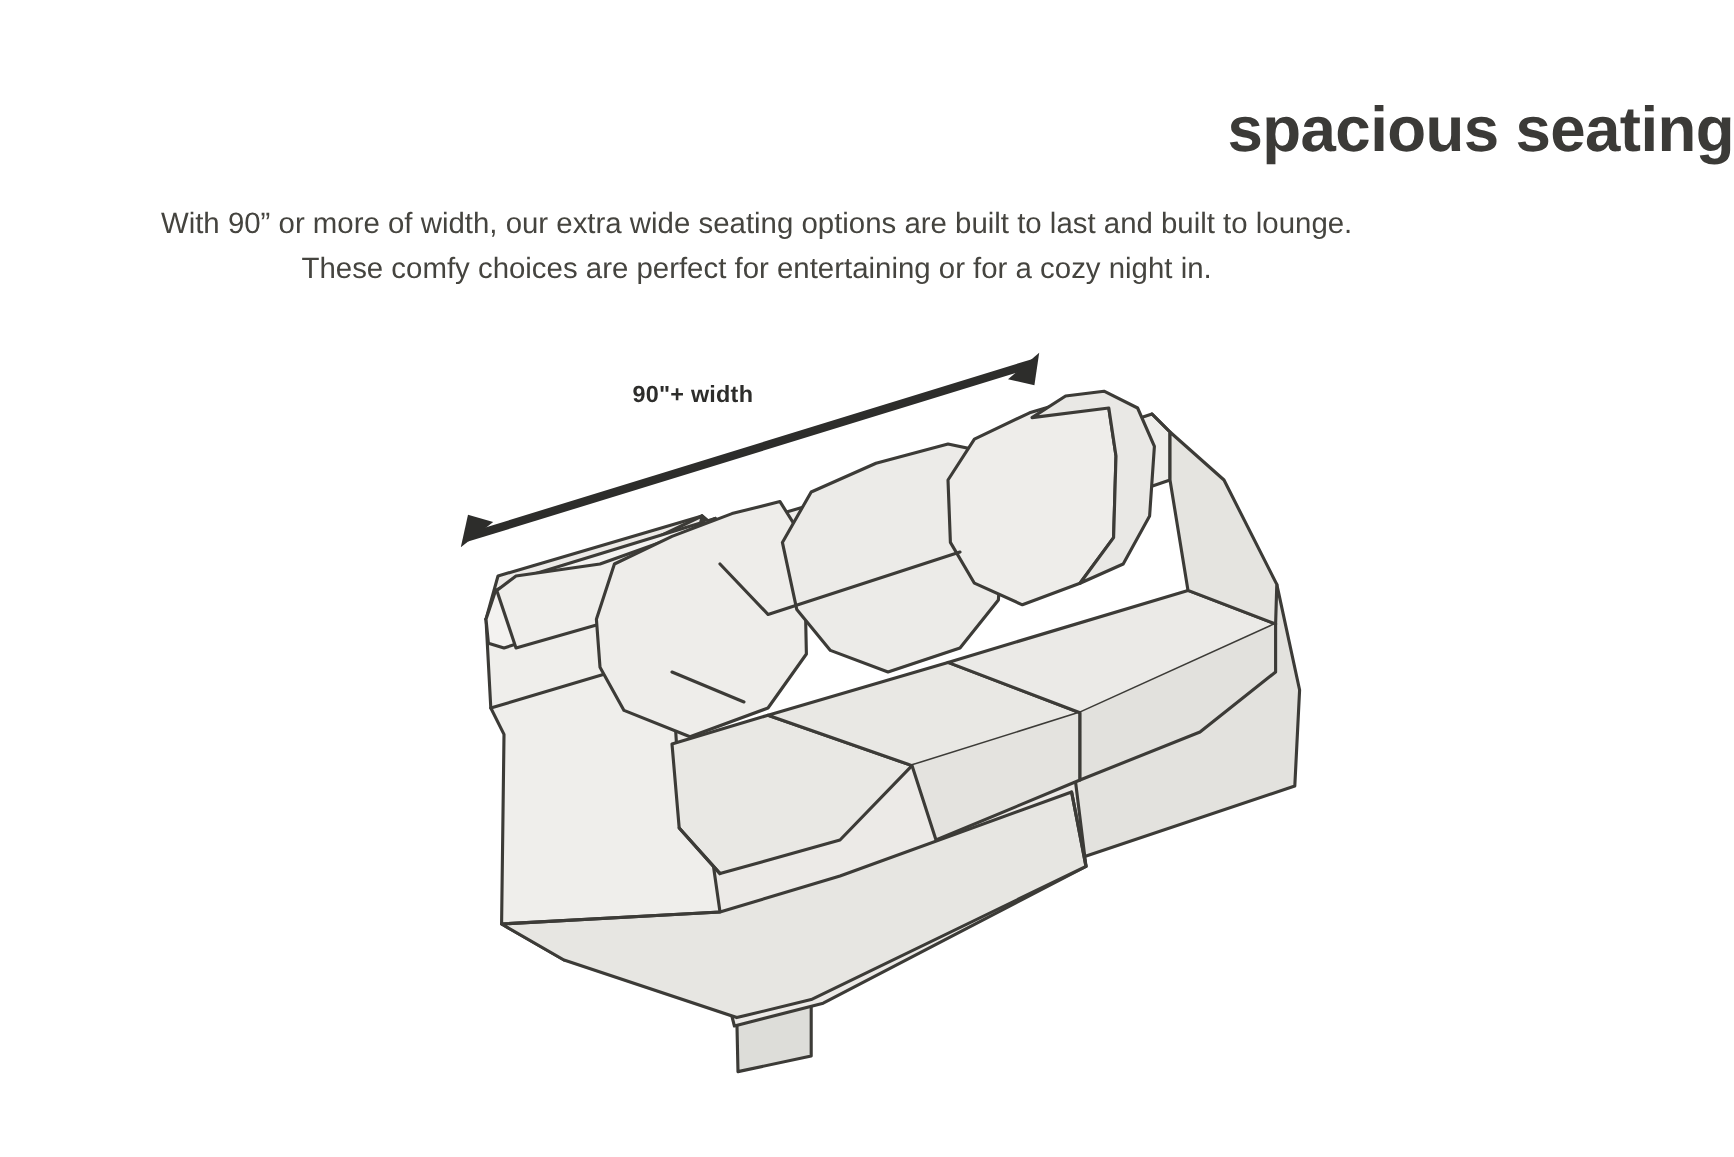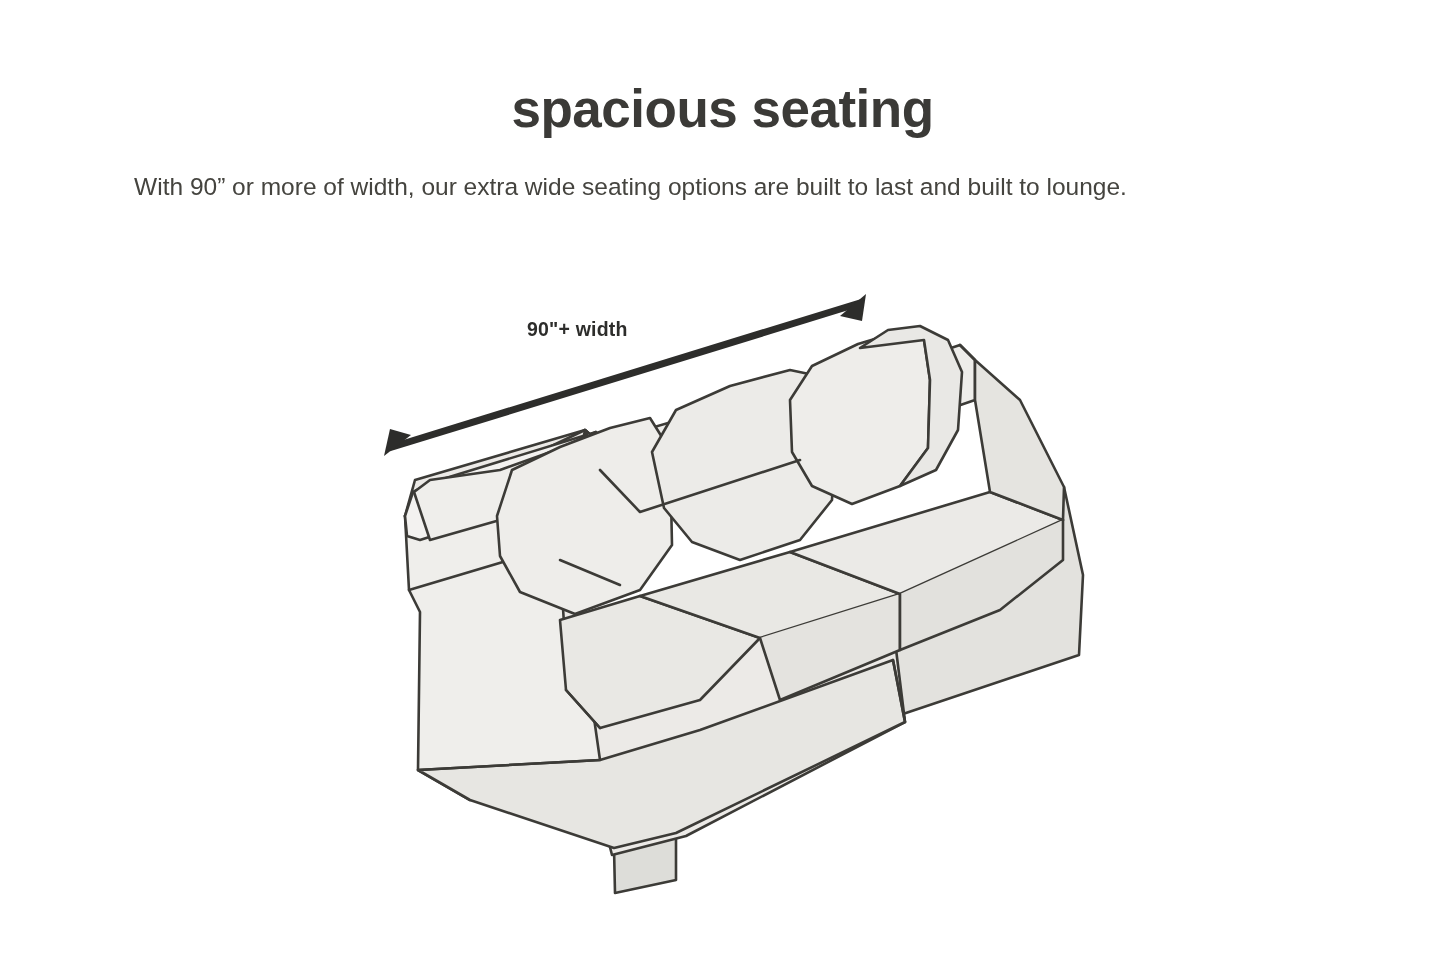"spacious seating" .headline { text-align: center -> right }
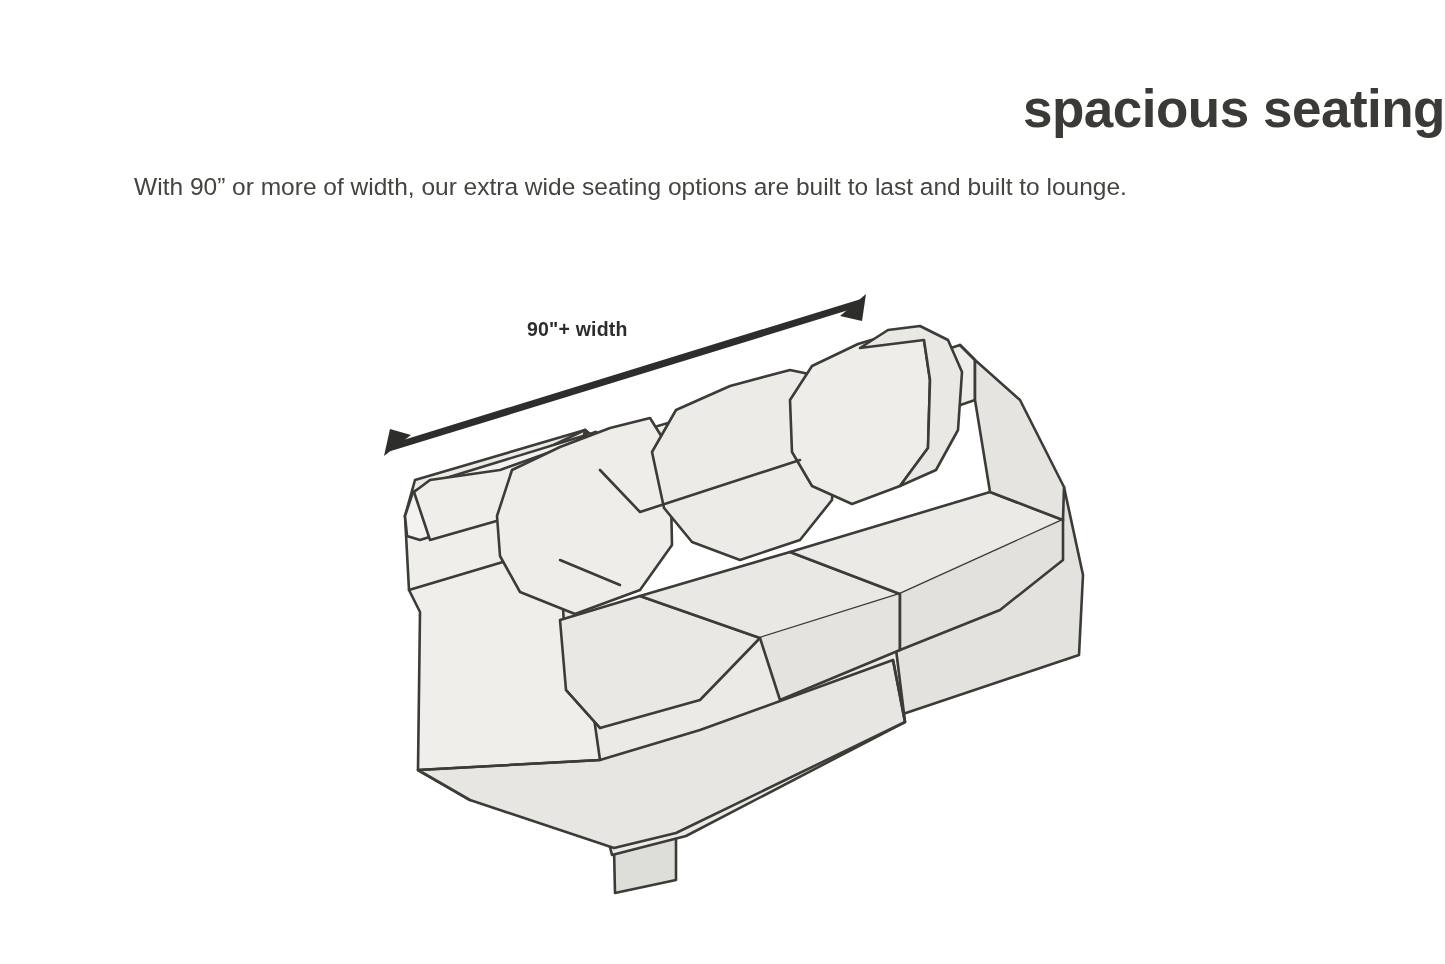"These comfy choices are perfect" span.line { html: none -> <span>These comfy choices are perfect for entertaining or for a cozy night in.</span> }
